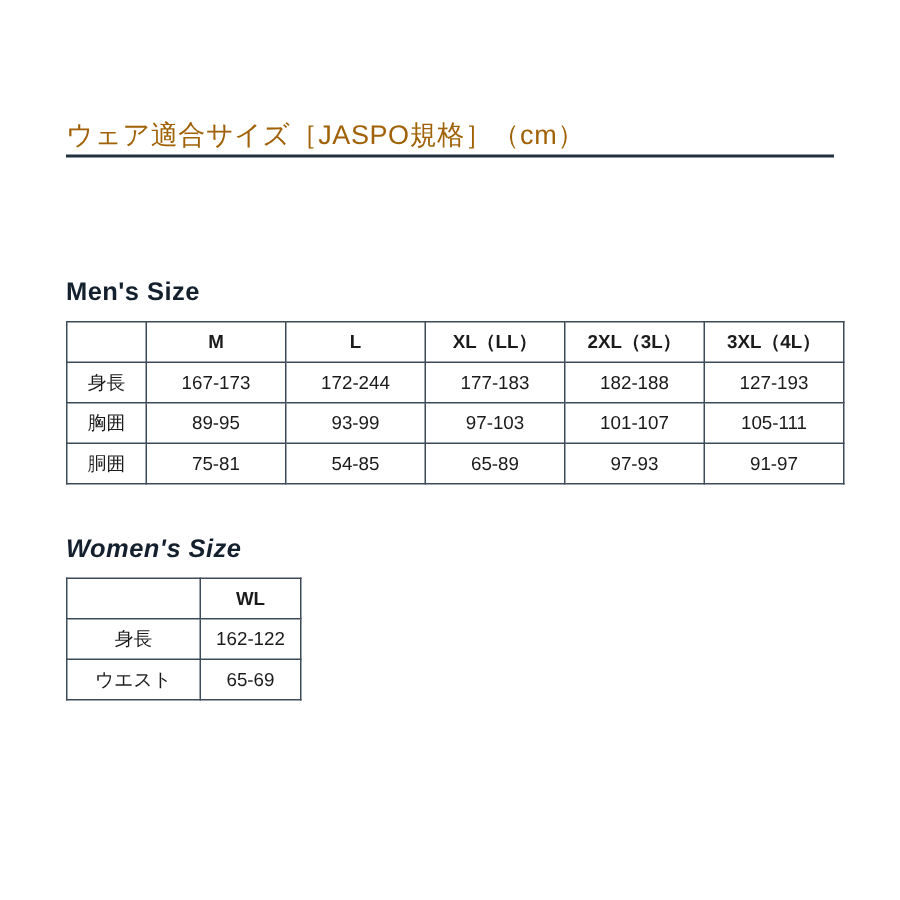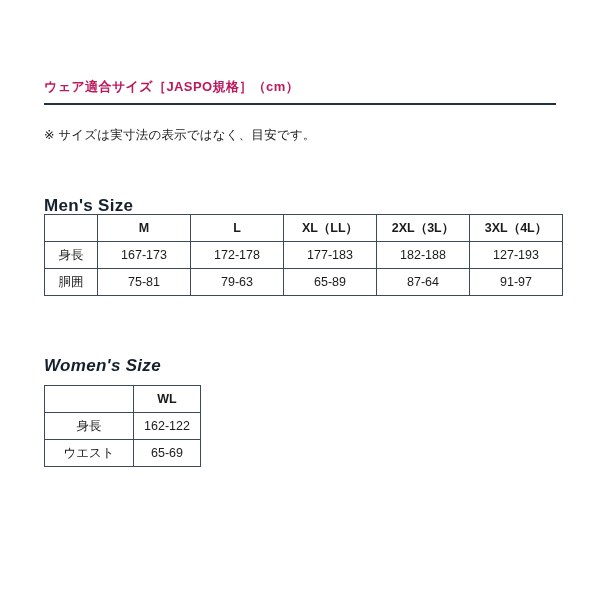"ウェア適合サイズ［JASPO規格］（cm）" .title { color: #be185d -> #a16207; font-size: 13px -> 18px; font-weight: bold -> normal }
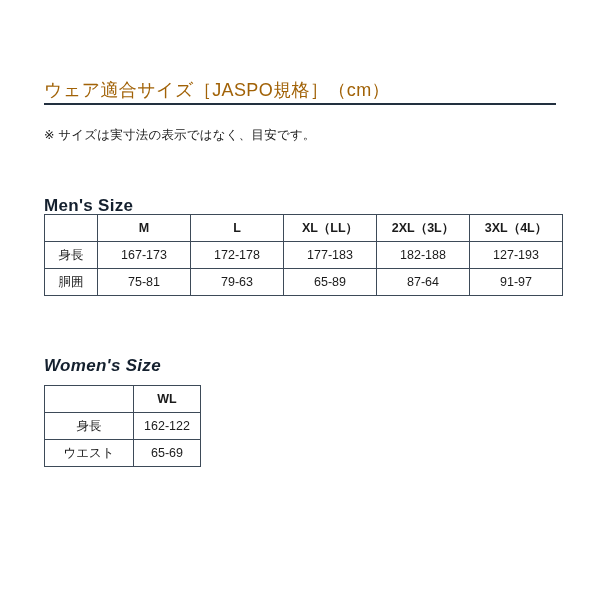"※ サイズは実寸法の表示ではなく、目安です。" div.note { html: <div>※ サイズは実寸法の表示ではなく、目安です。</div> -> none }
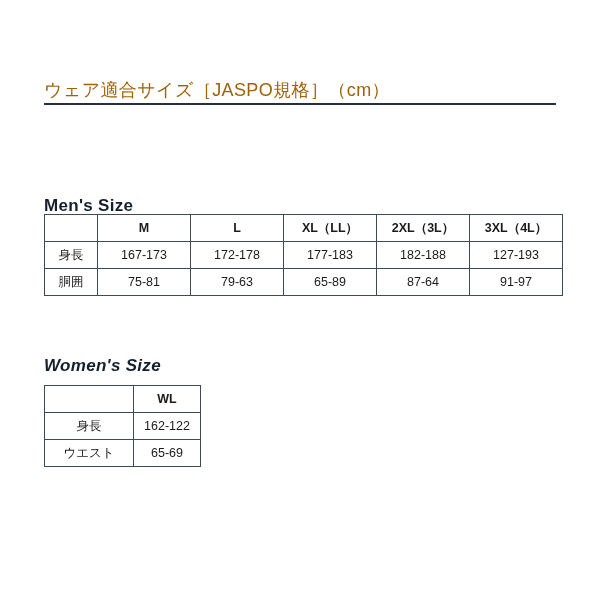"Men's Size" .heading-men { margin-top: 11px -> none }
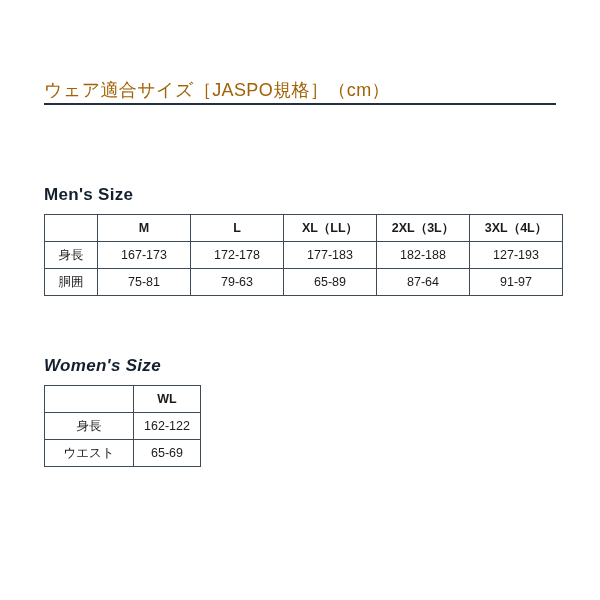"172-178" td.val { text: 172-178 -> 172-244 }
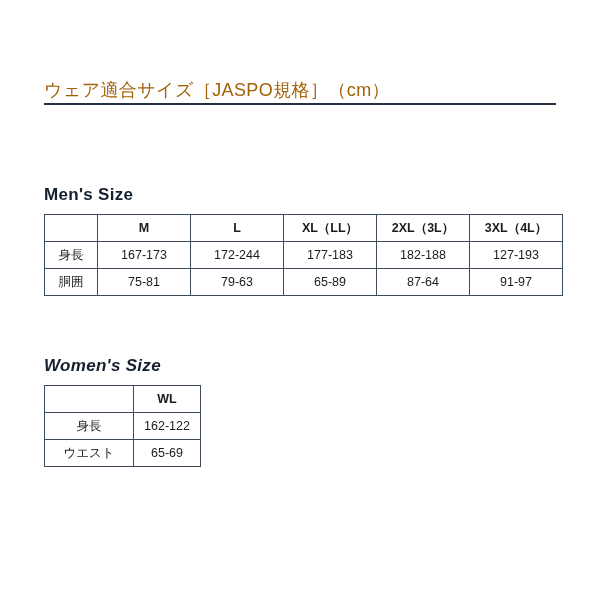"胸囲" tr { html: none -> <tr> <td>胸囲</td> <td>89-95</td> <td>93-99</td> <td>97-103</td> <td>101-107</td> <td>105-111</td> </tr> }
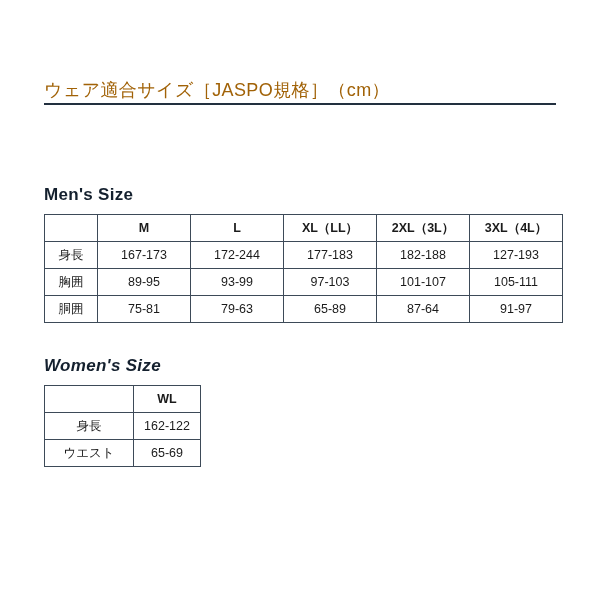"79-63" td.val { text: 79-63 -> 54-85 }
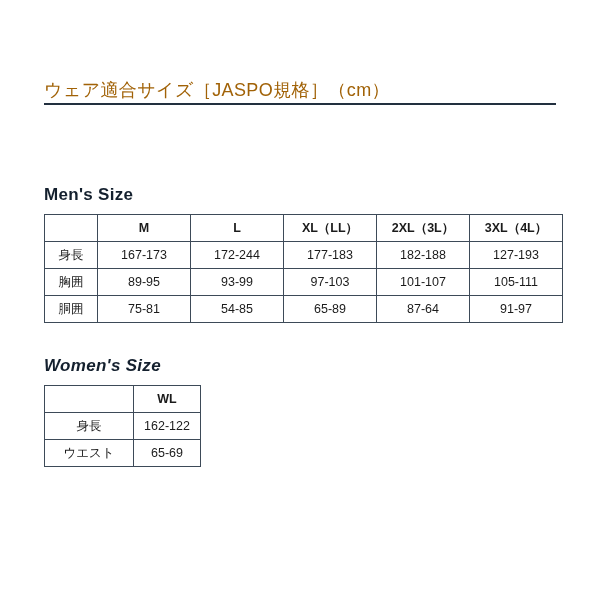"87-64" td.val { text: 87-64 -> 97-93 }
